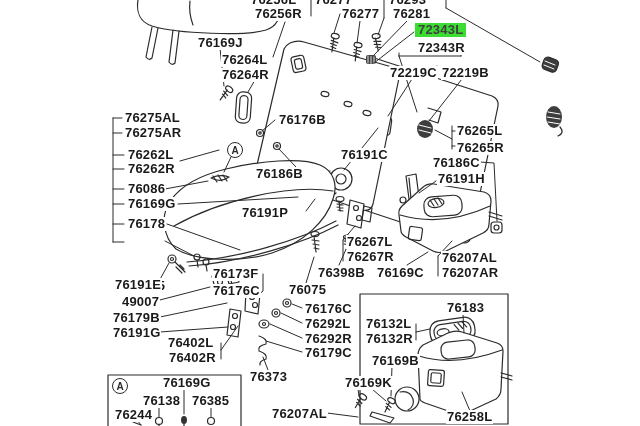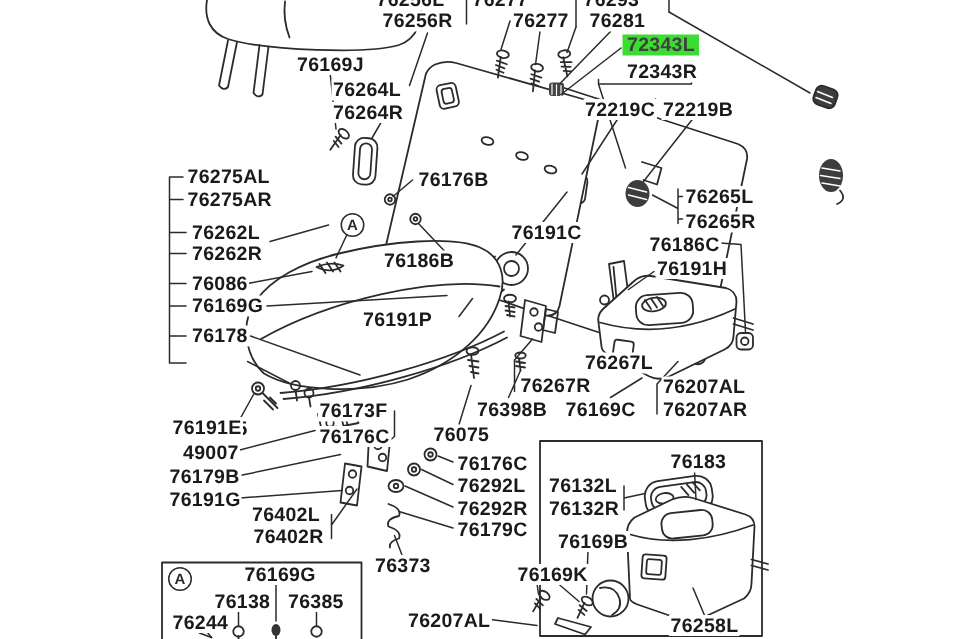"76267L" span.plbl { margin-left: 43px -> none }
